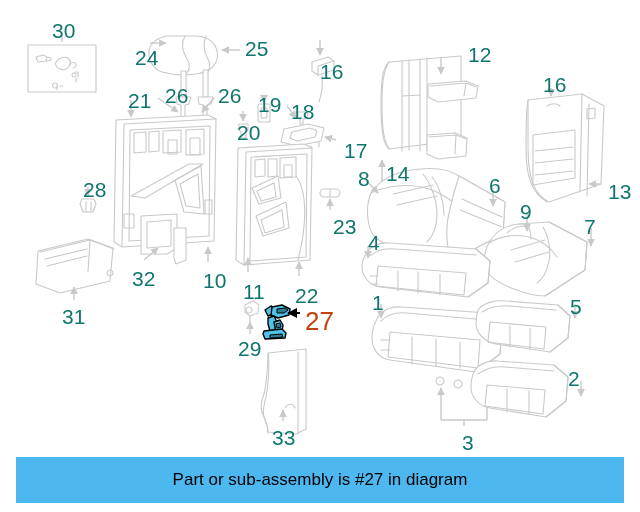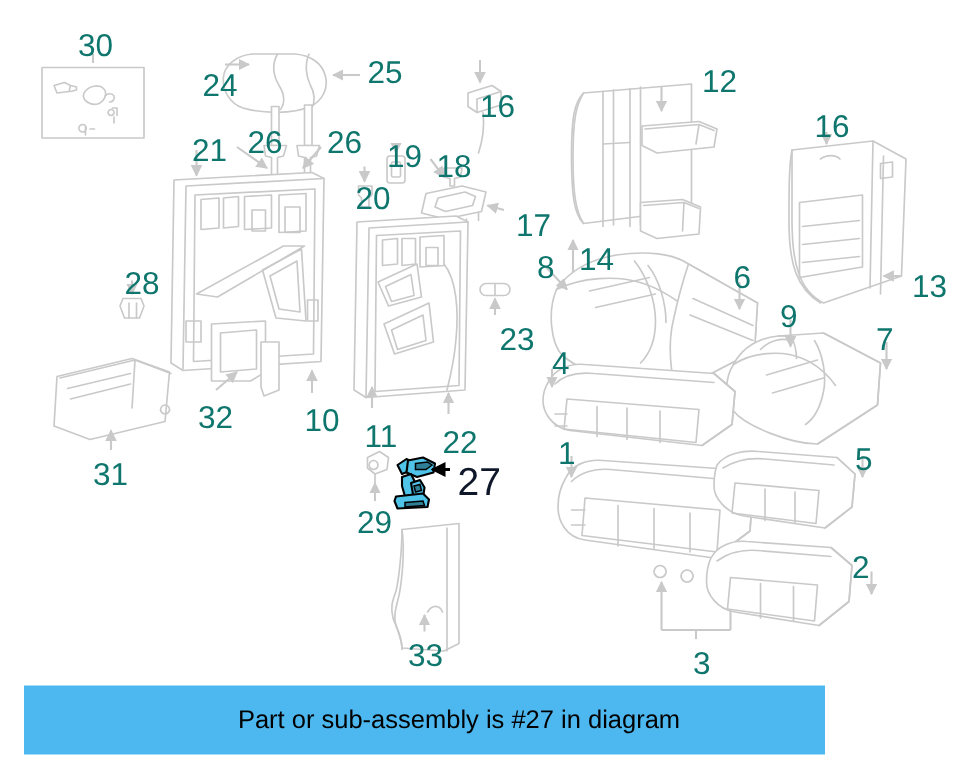"27" .callout.highlight { color: #0f172a -> #c2410c }
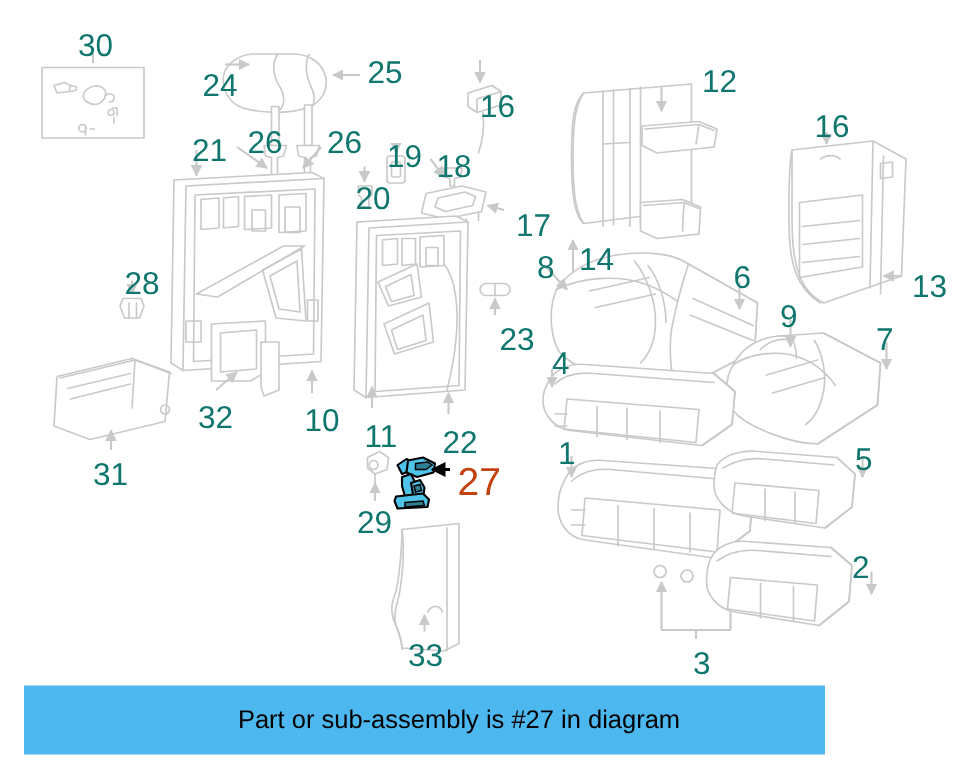"Part or sub-assembly is #27" .banner { padding-left: 46px -> none; width: 488px -> 608px }
